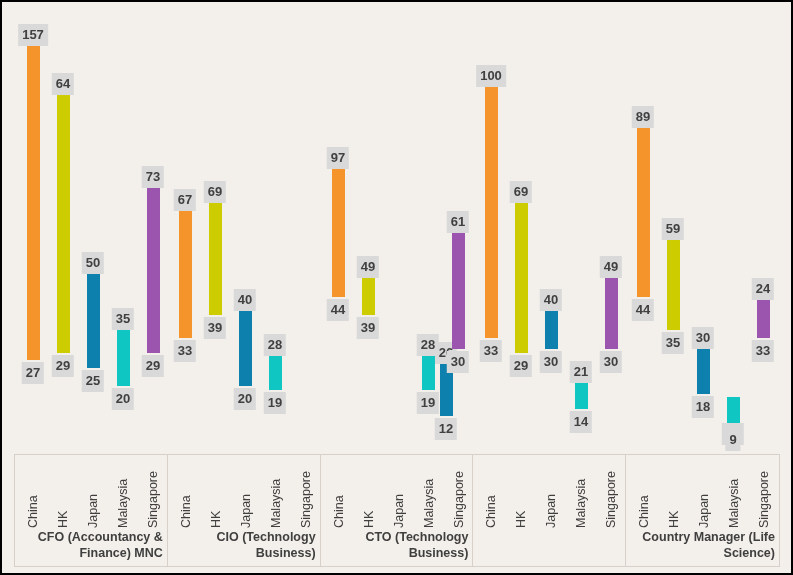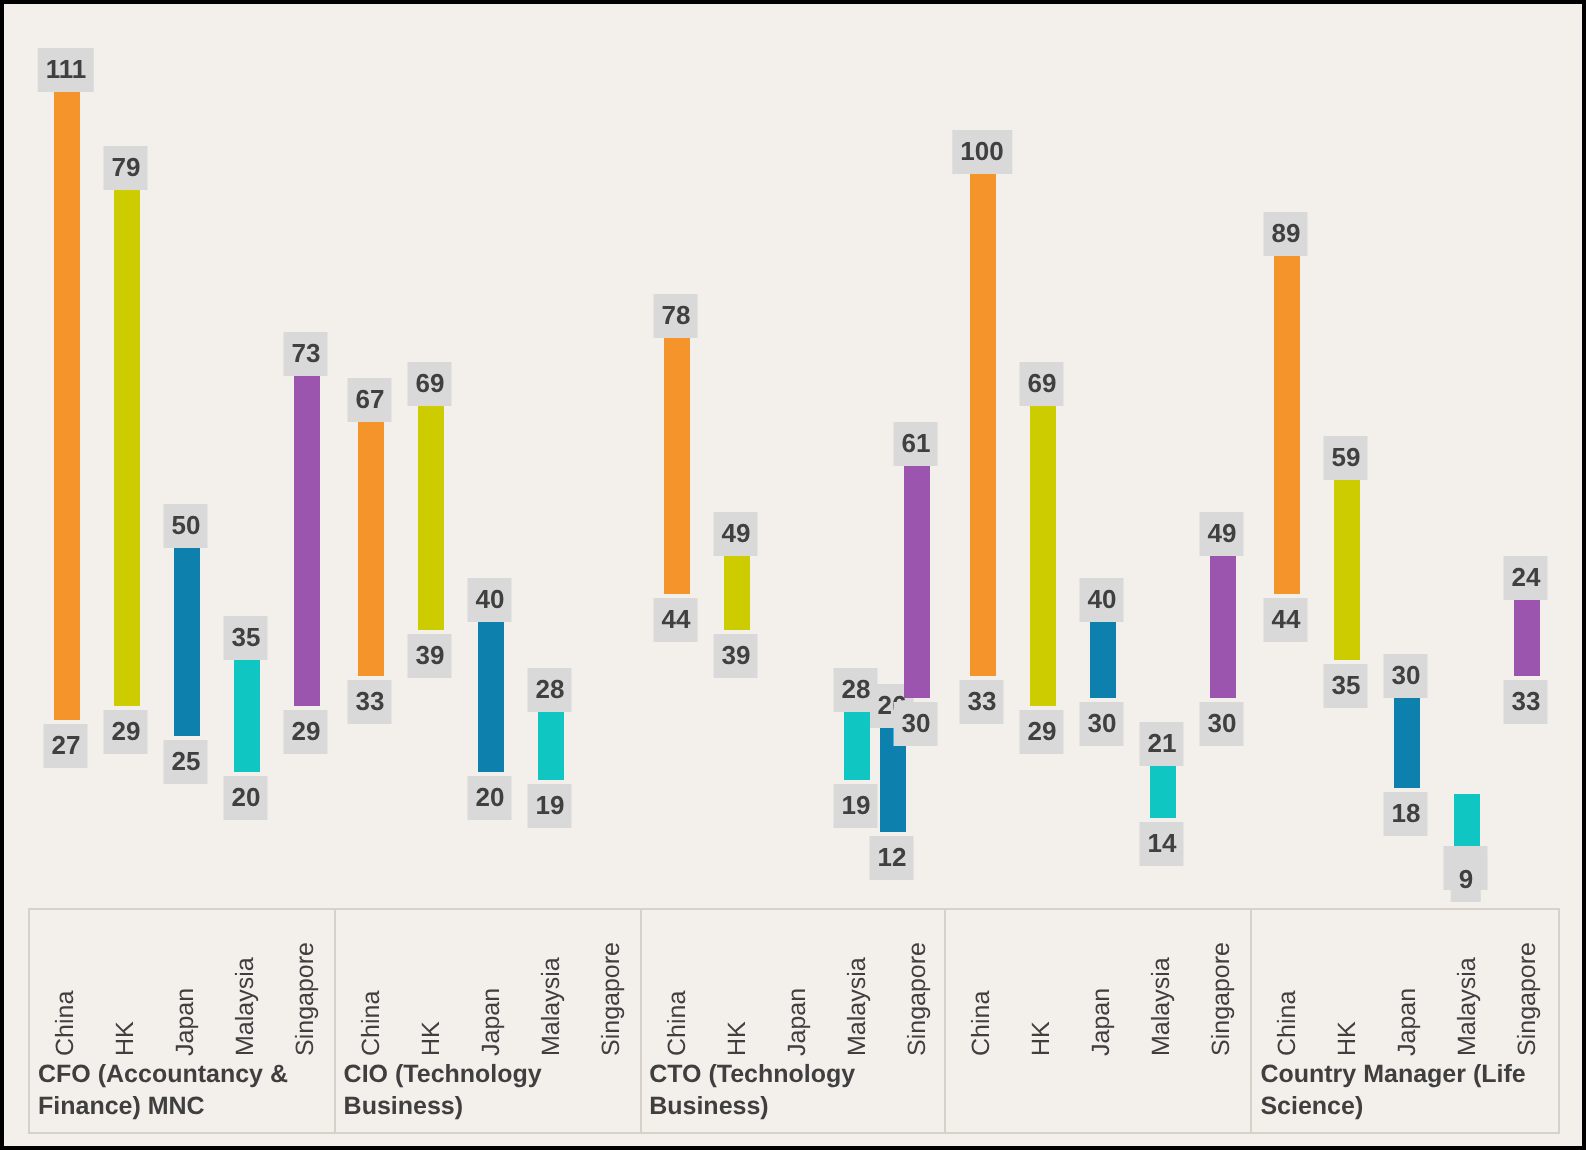"111" div.val-label { text: 111 -> 157 }
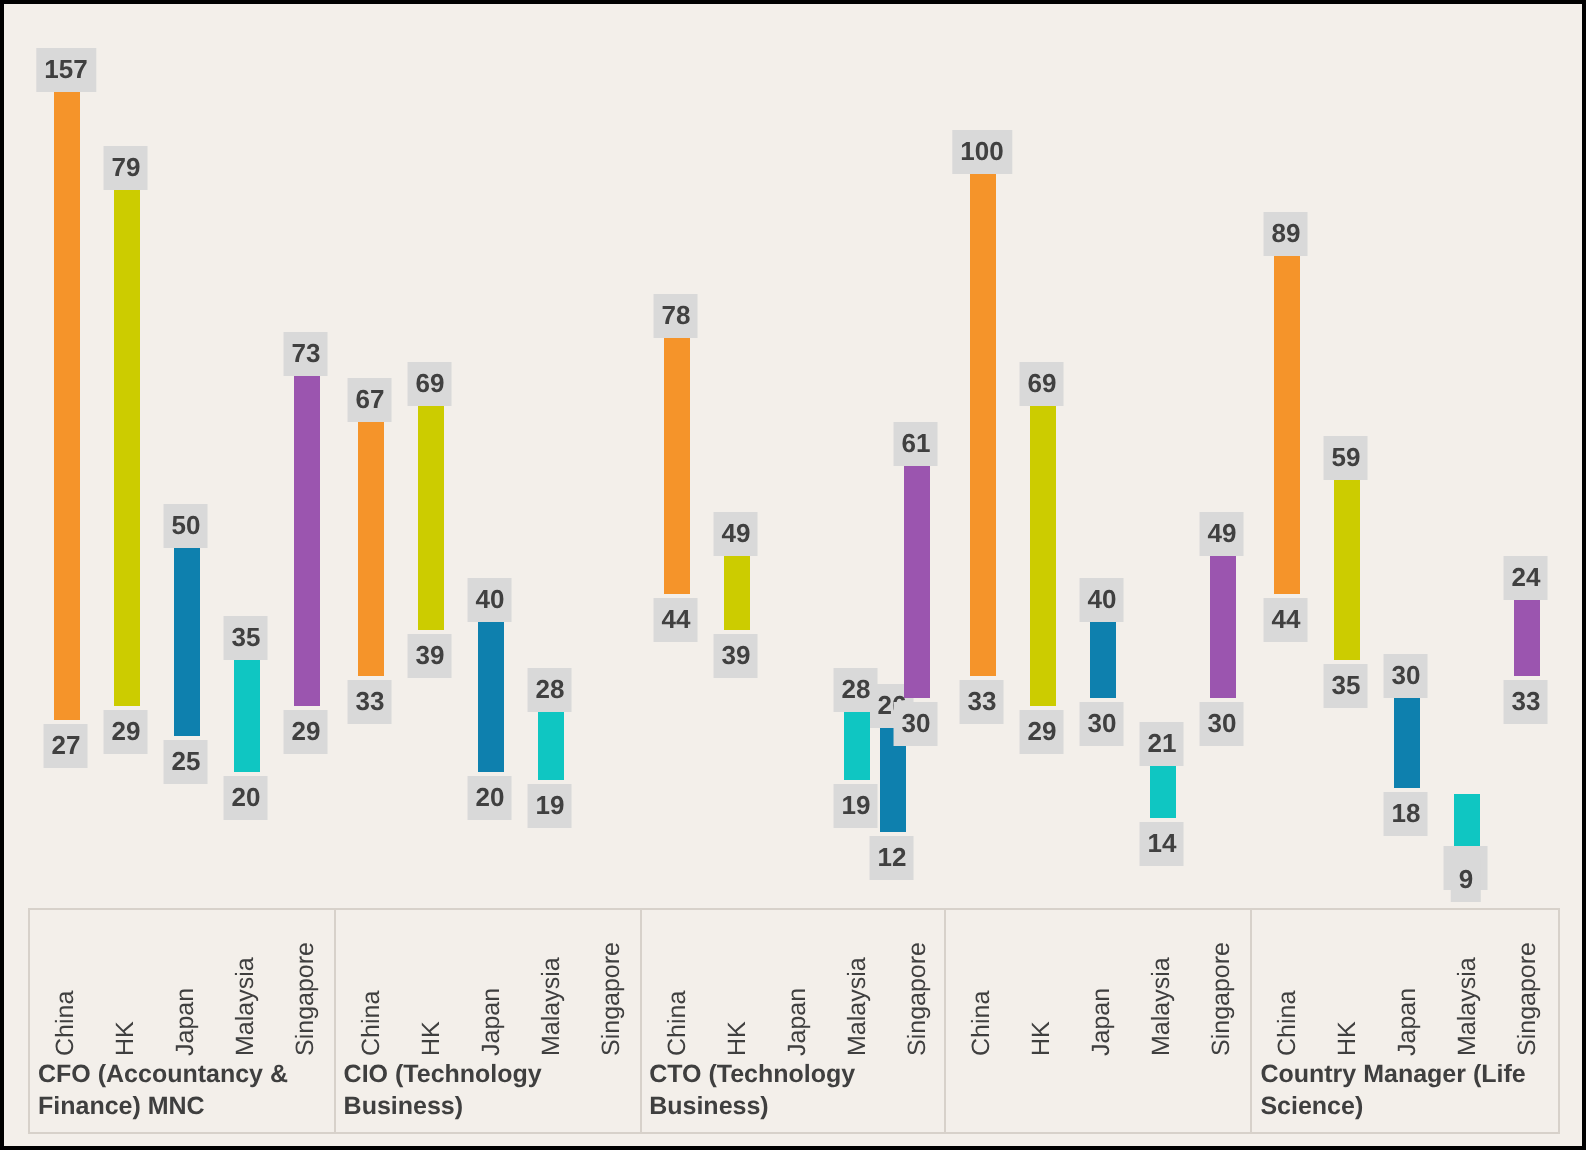"79" div.val-label { text: 79 -> 64 }
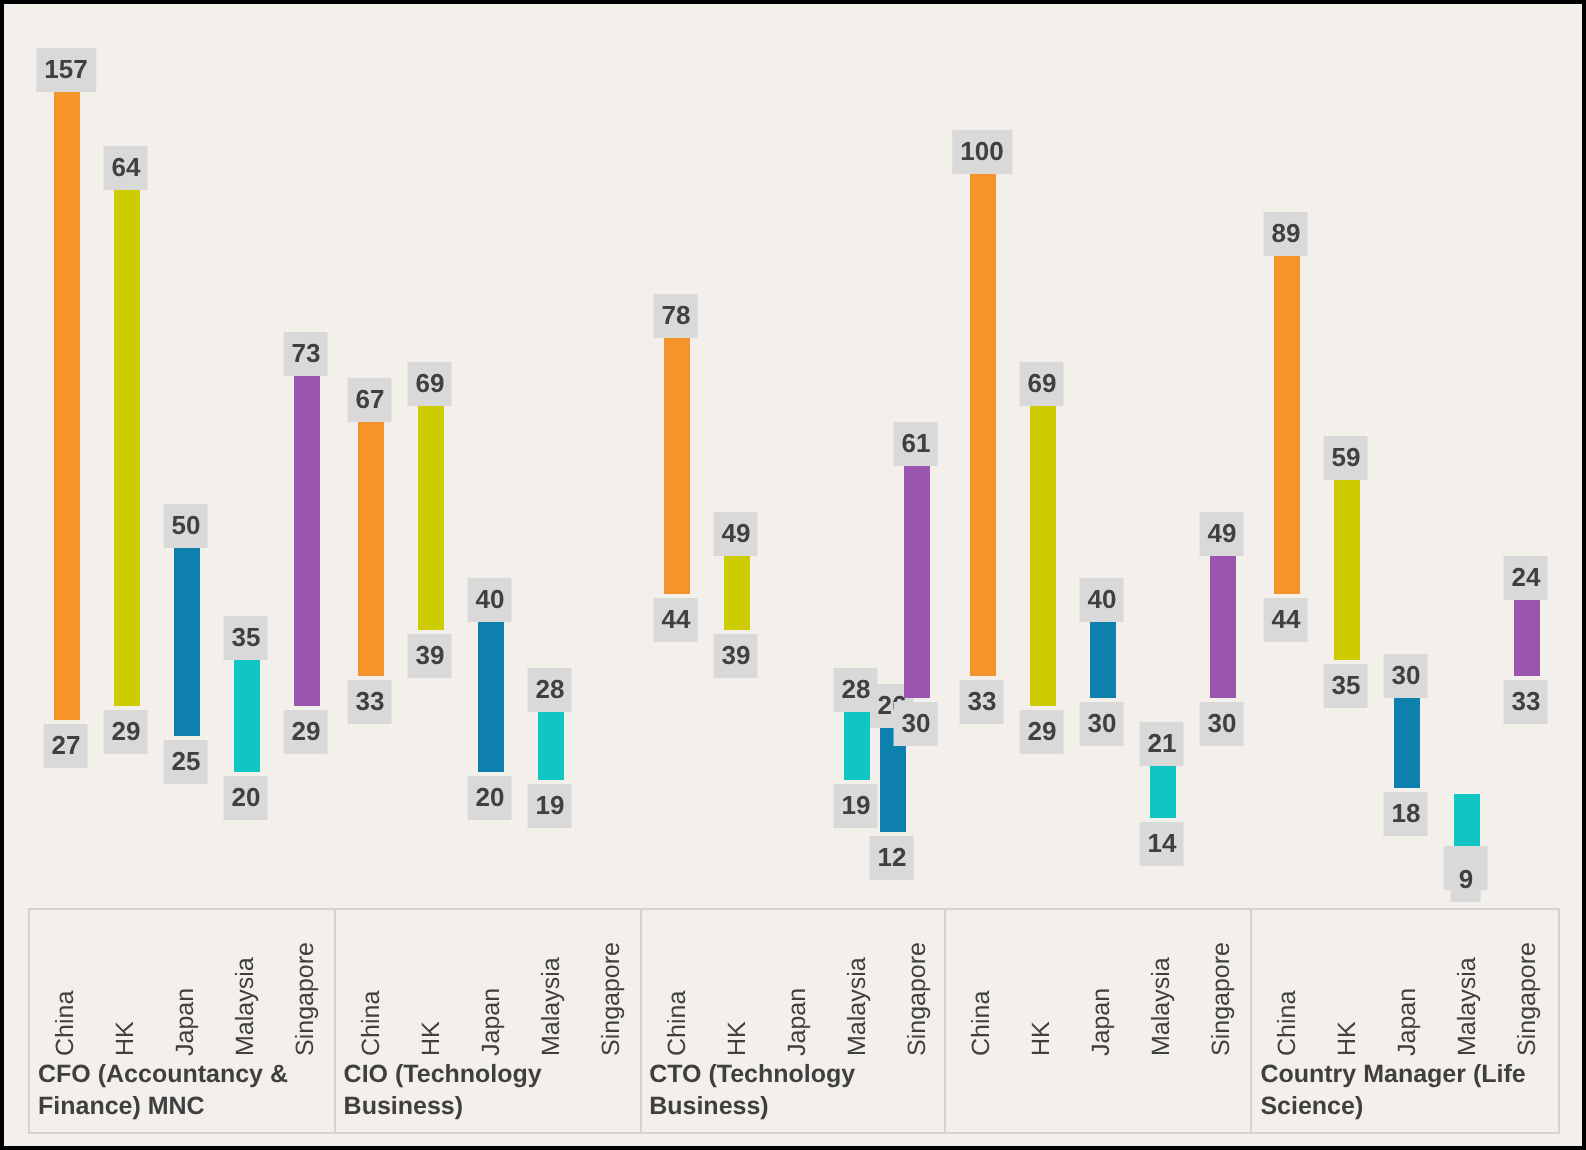"78" div.val-label { text: 78 -> 97 }
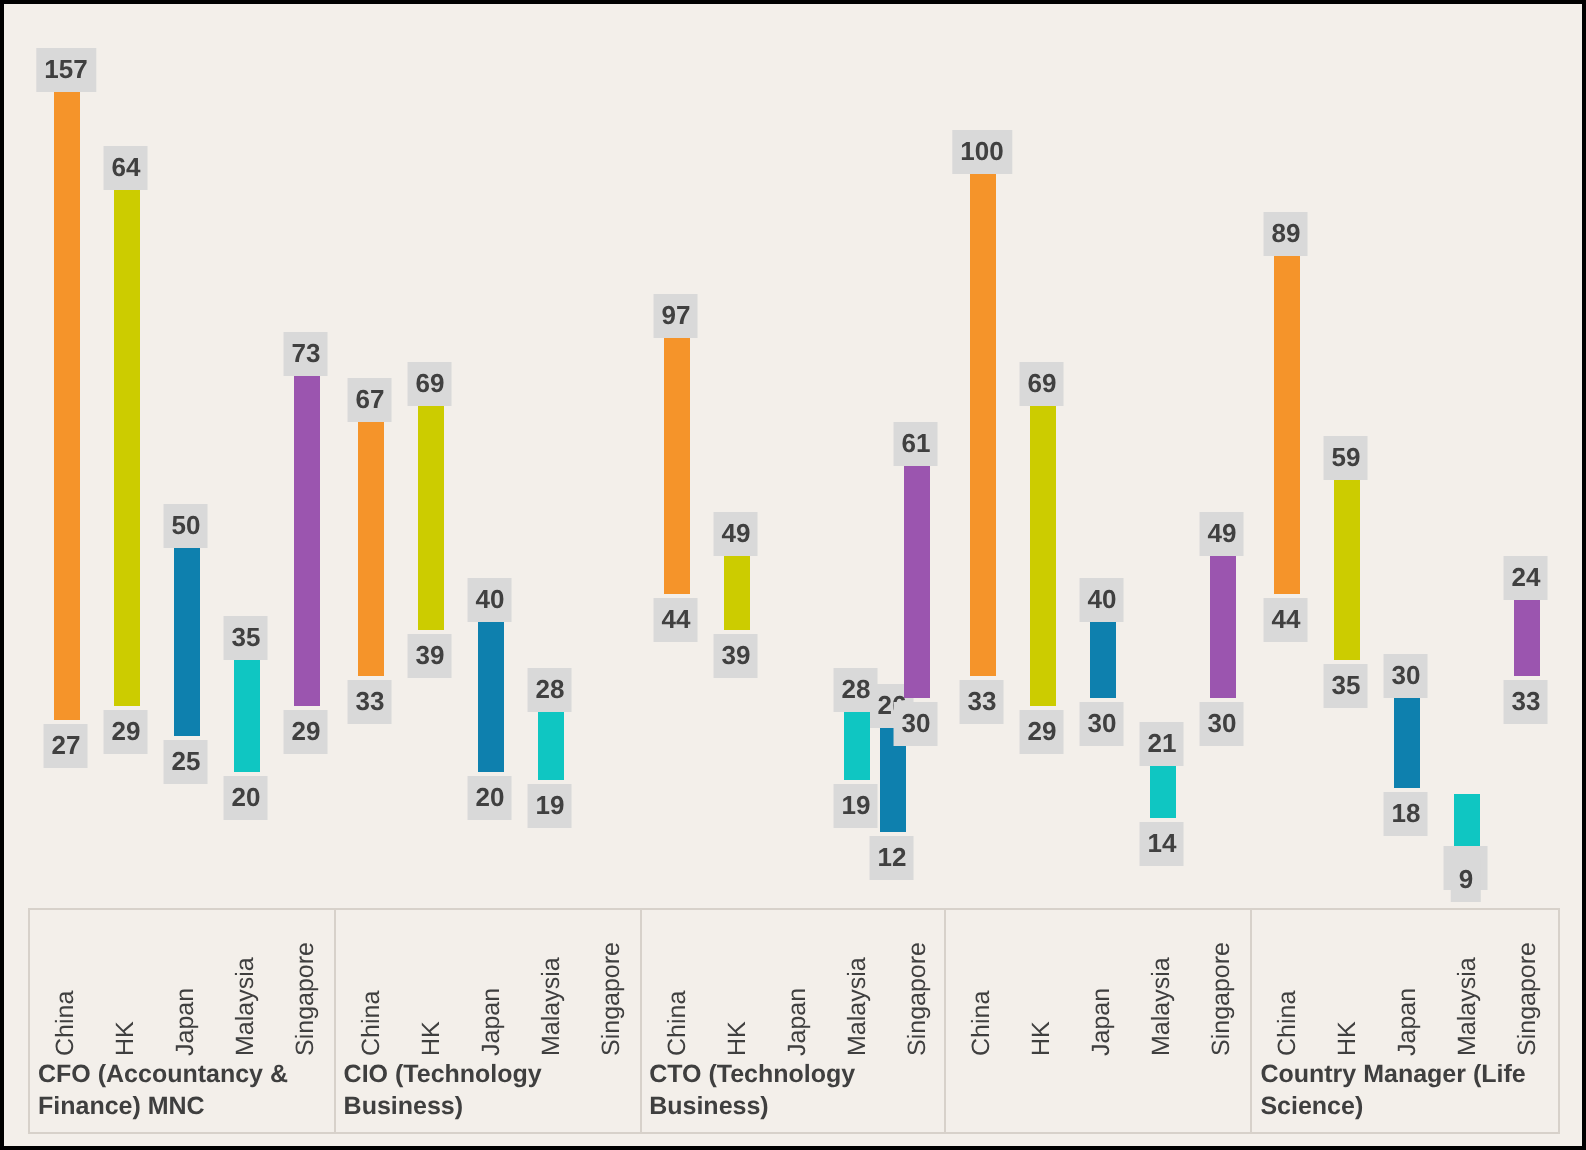"CFO (Accountancy & Finance) MNC" .group-name { text-align: left -> right }
